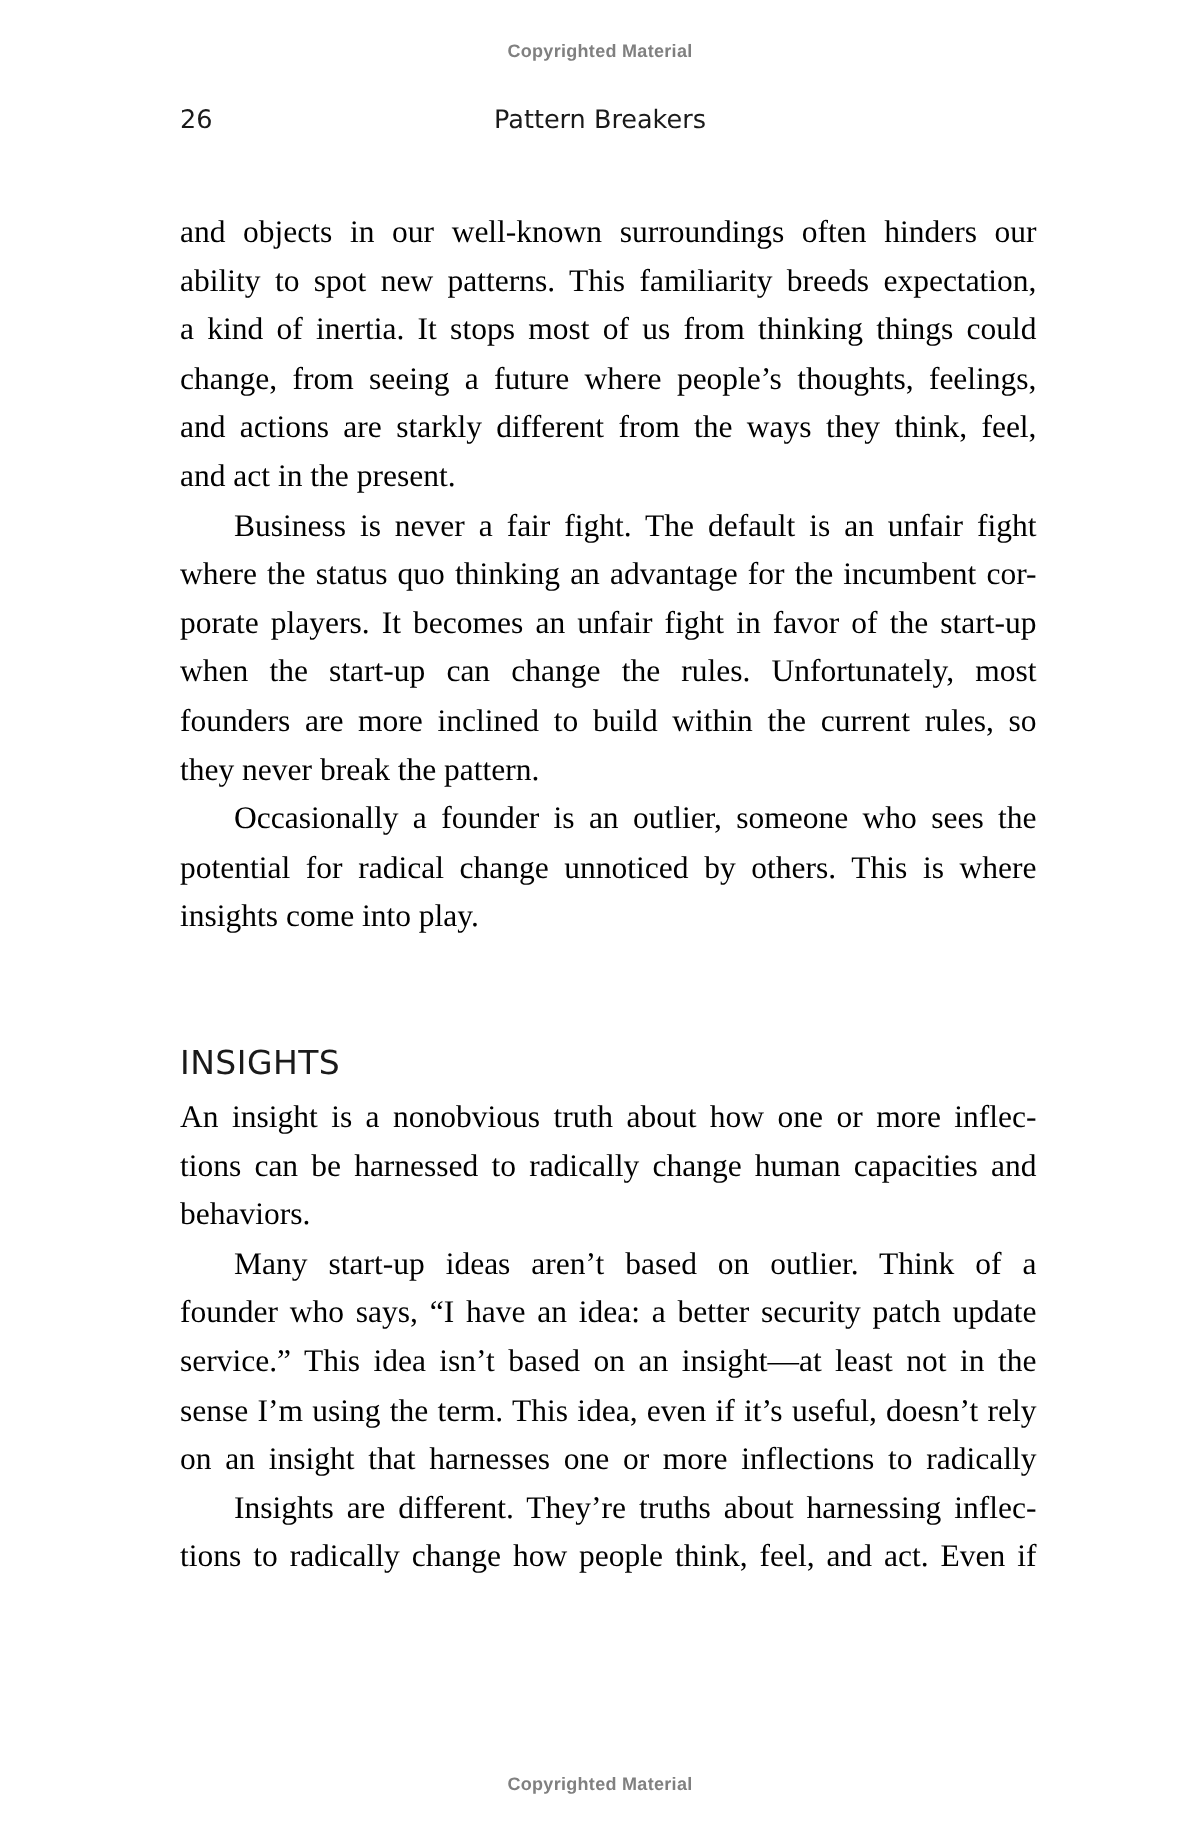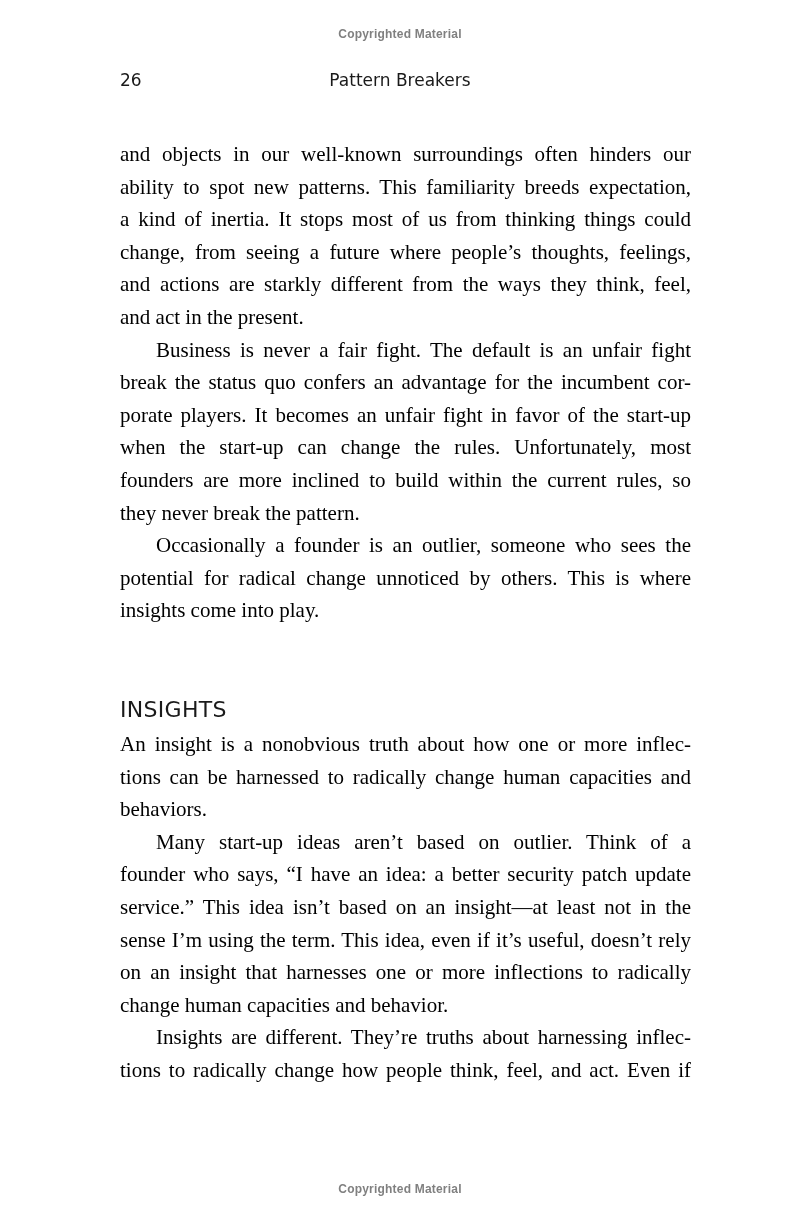"break the status quo confers" span.line { text: break the status quo confers -> where the status quo thinking }
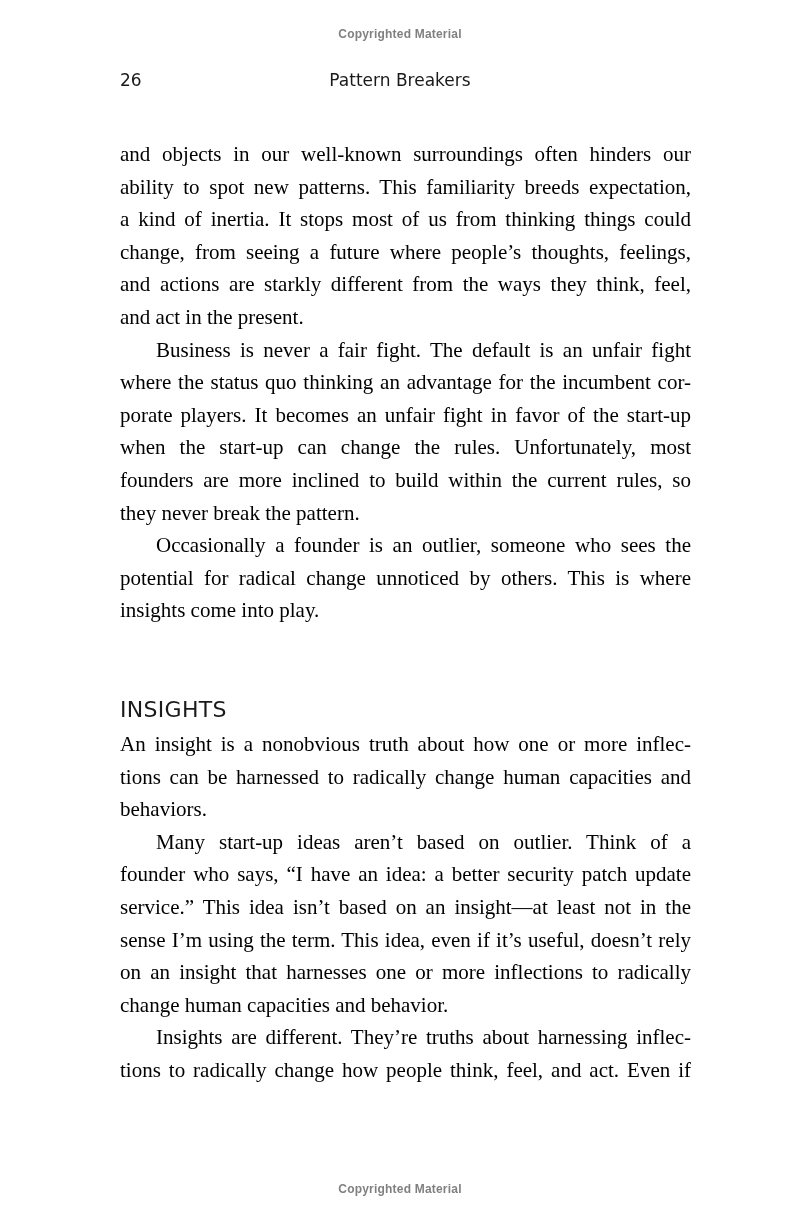"change human capacities and behavior." span.line { html: <span>change human capacities and behavior.</span> -> none }
